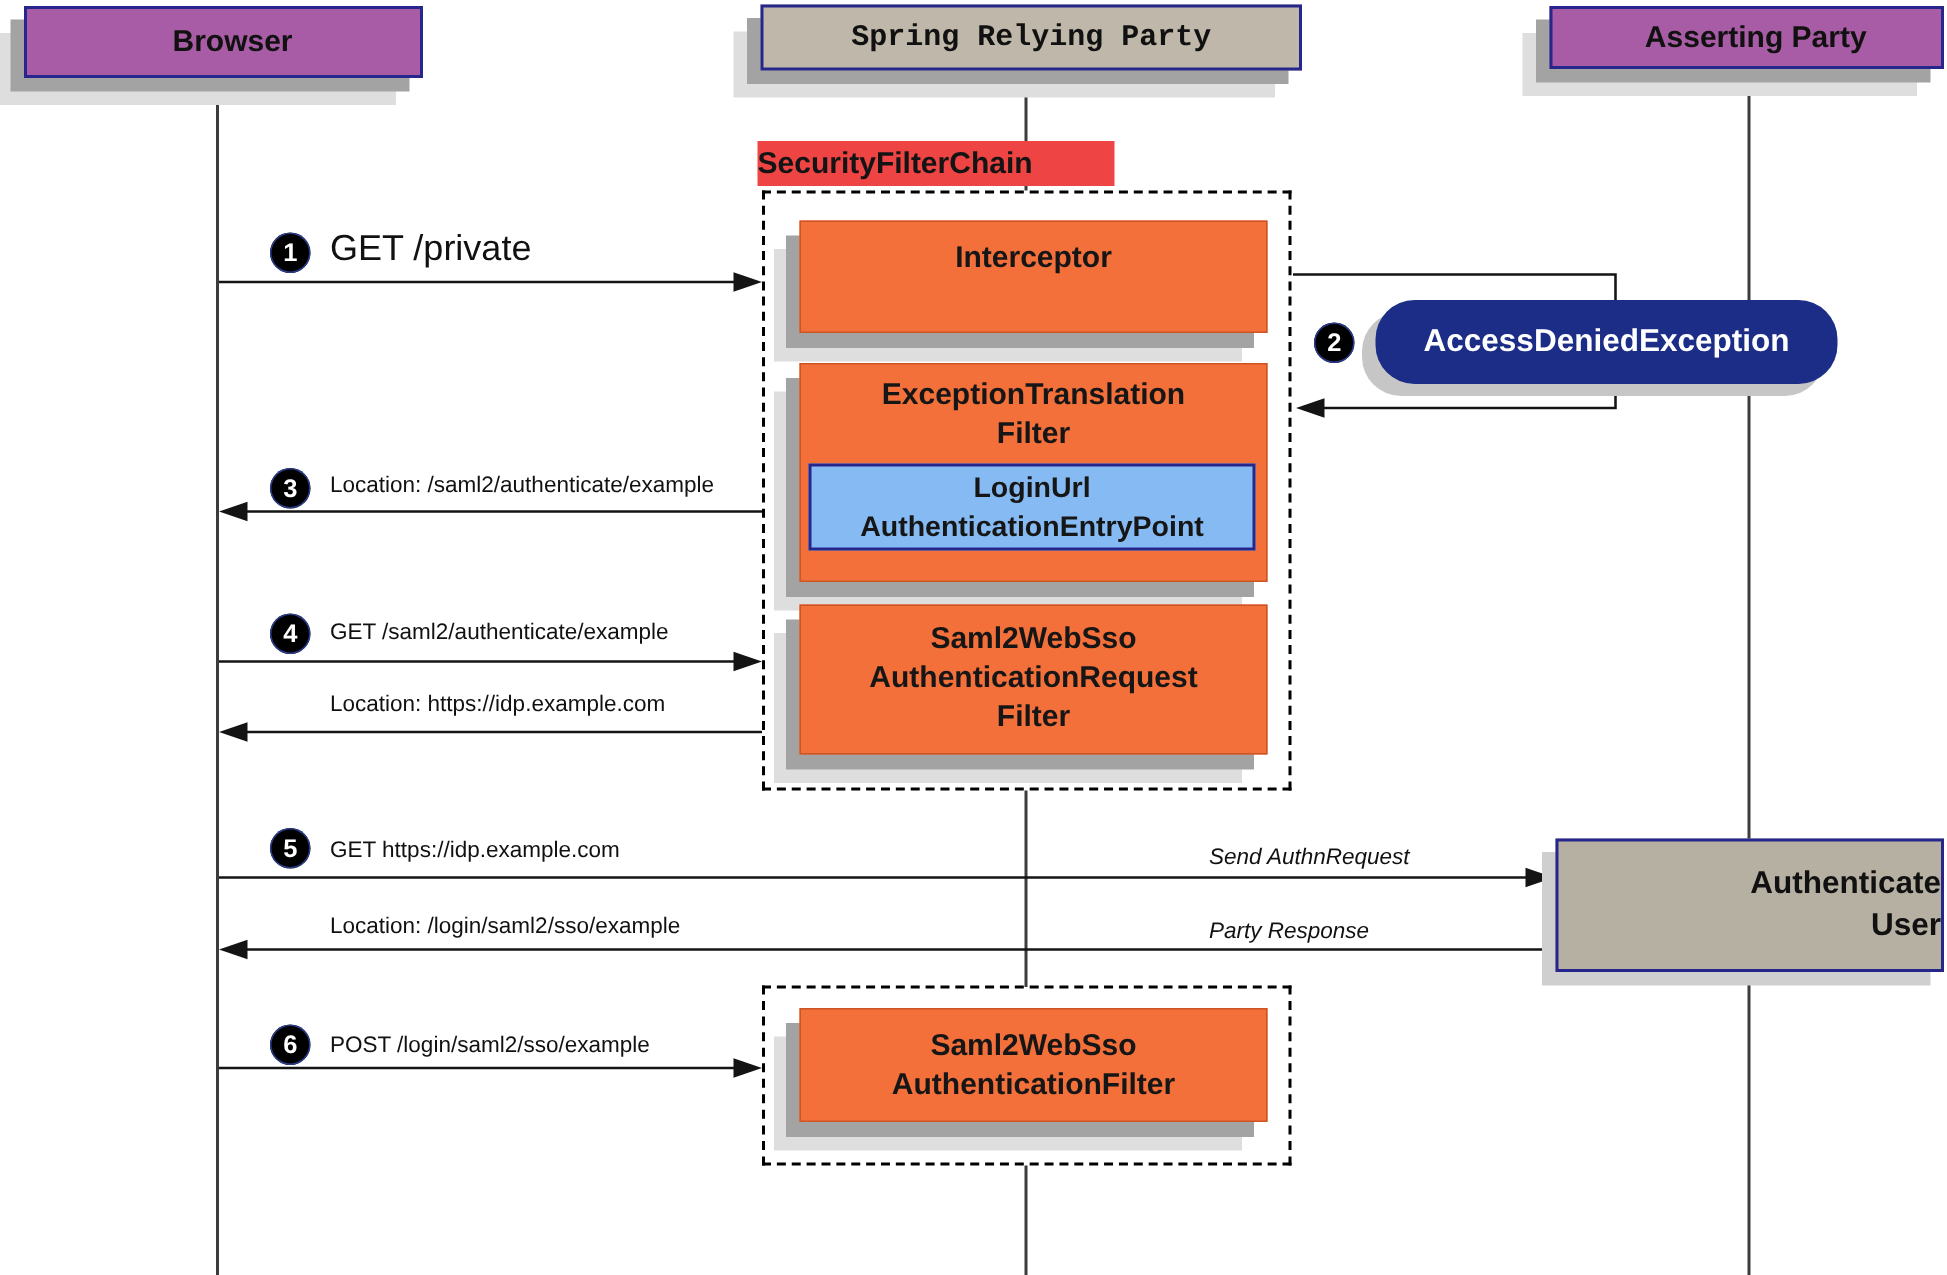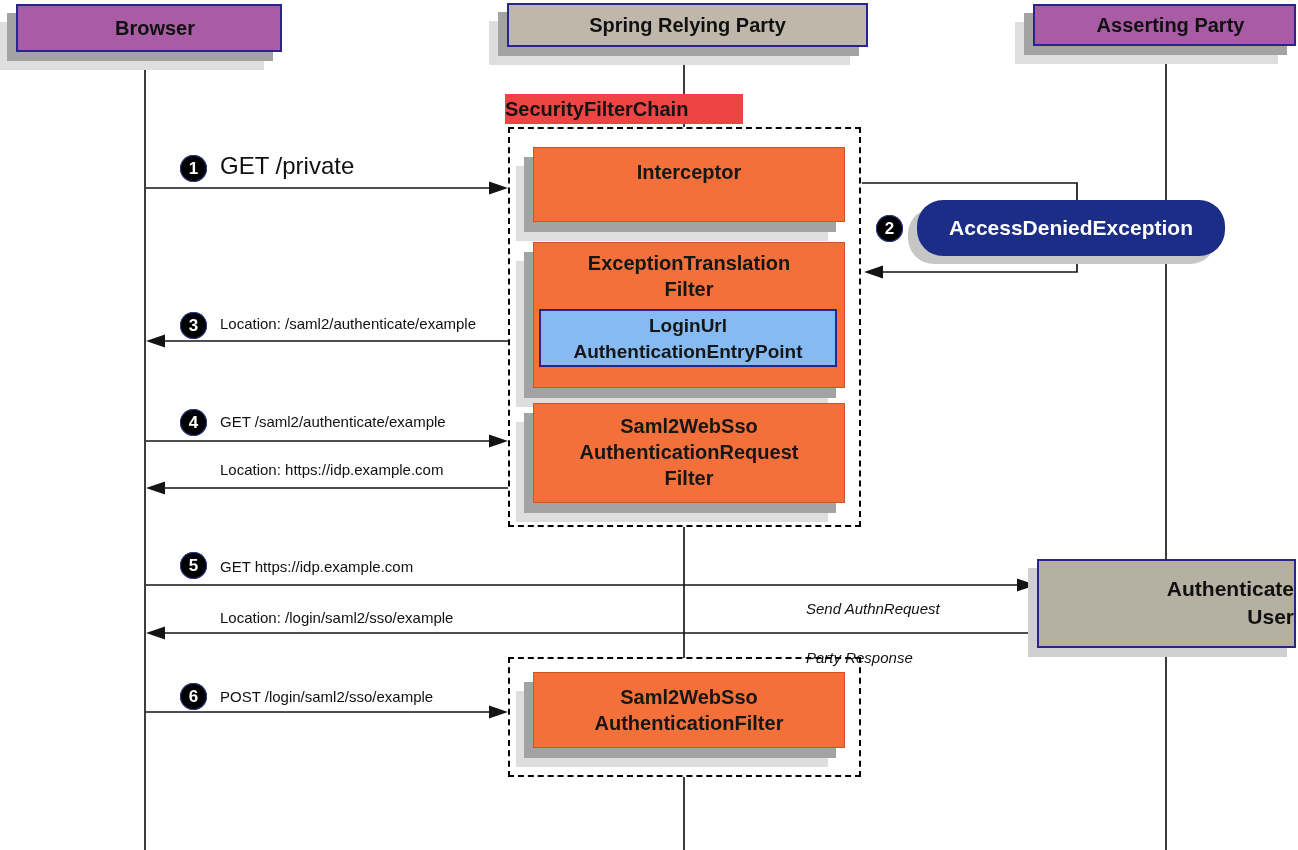"Spring Relying Party" .actor.tan { font-family: none -> Liberation Mono, monospace }
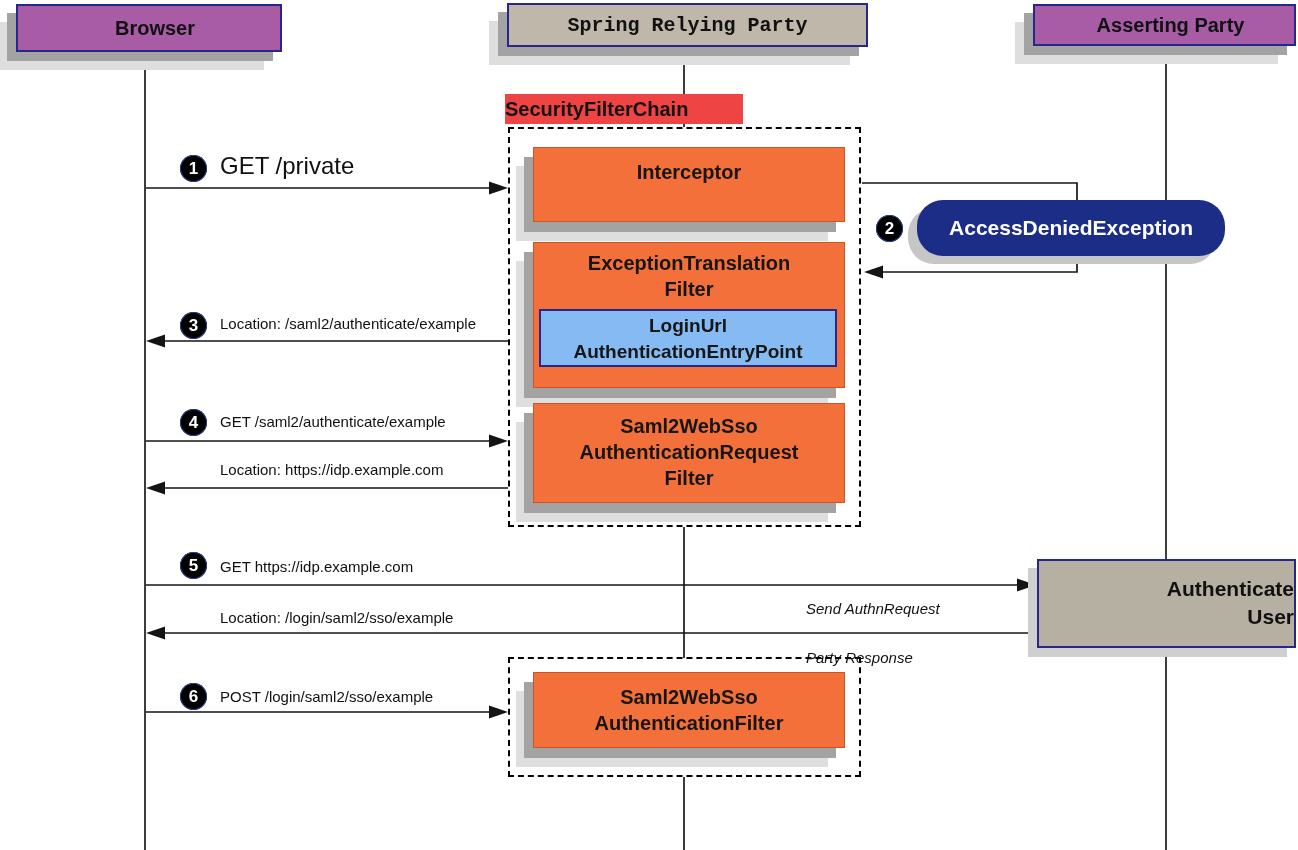"Send AuthnRequest" .mlabel.note { margin-top: 37px -> none }
